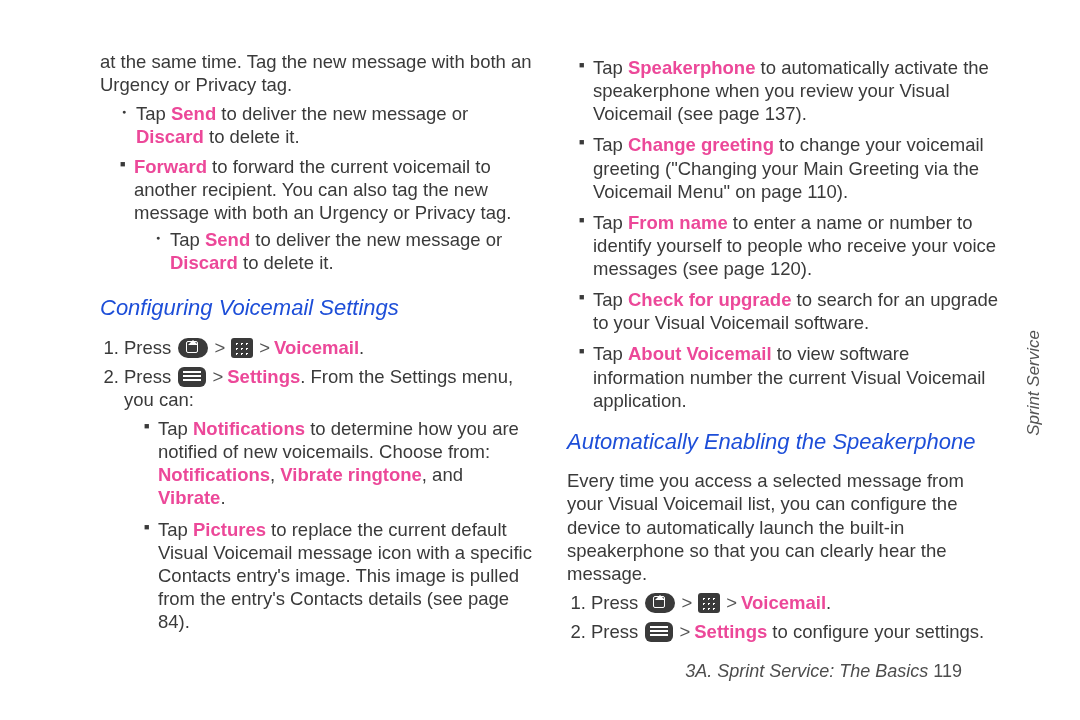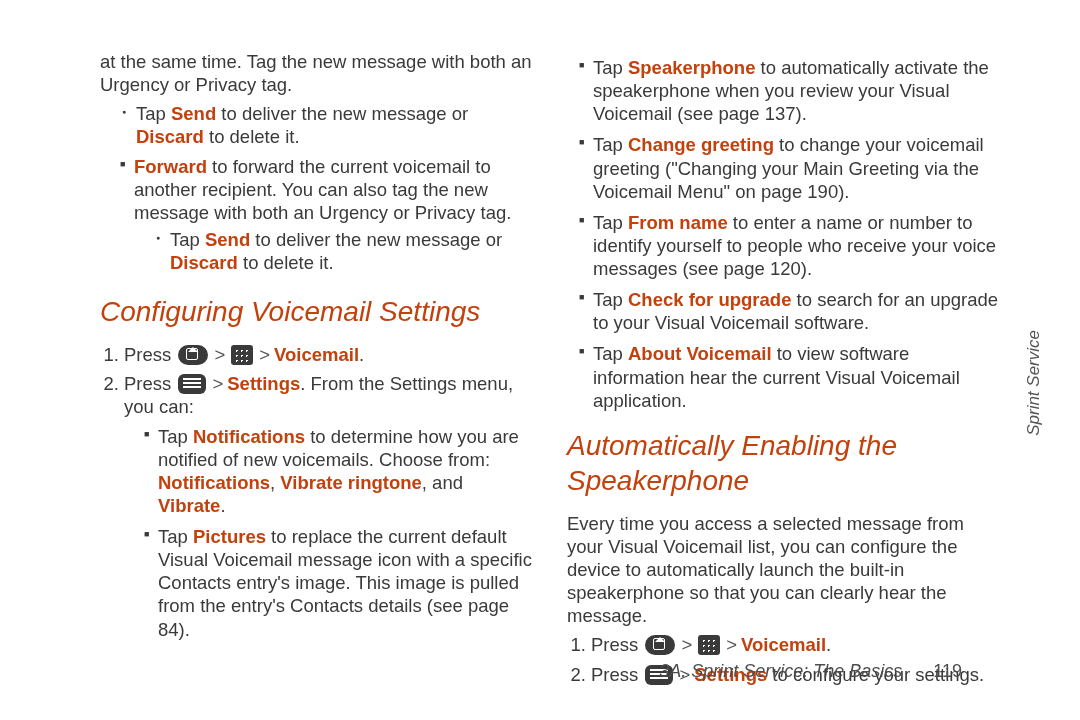"Speakerphone" b { color: #c2410c -> #ec4899 }
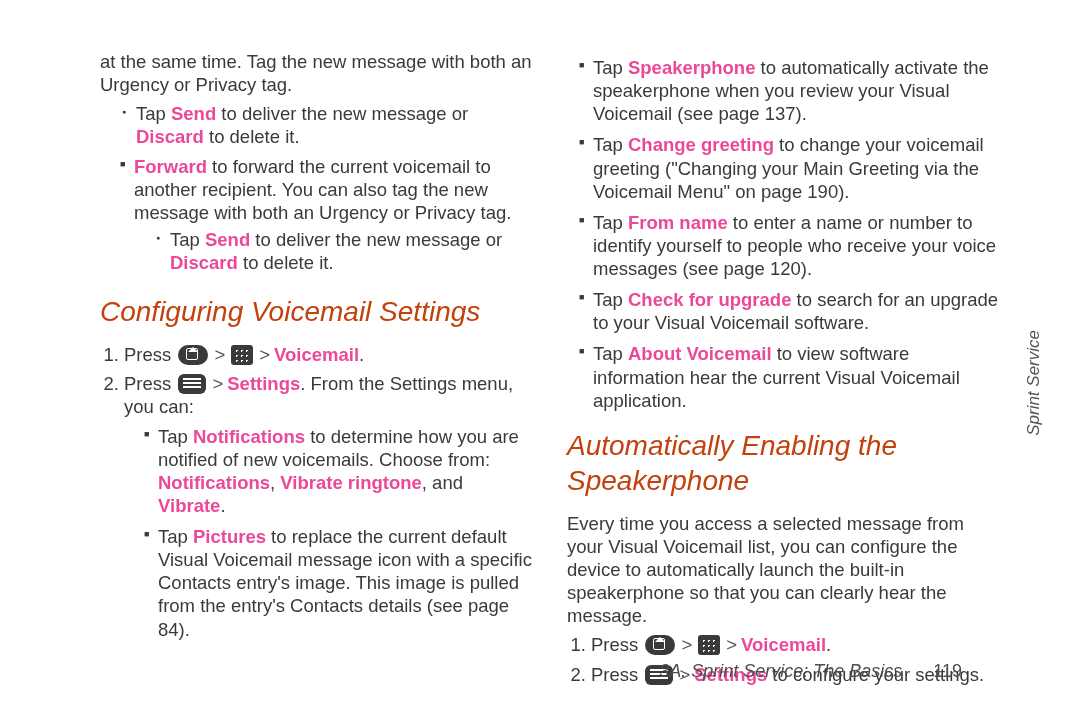"to change your voicemail greeting" span { text: 190 -> 110 }
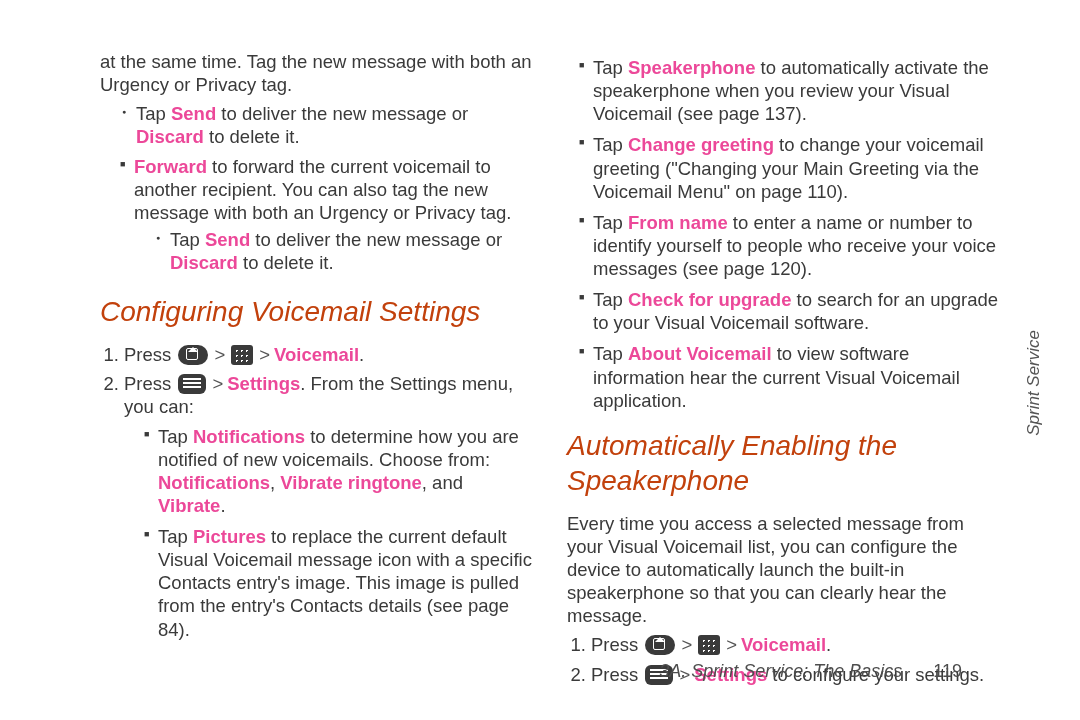"Configuring Voicemail Settings" .h2 { color: #c2410c -> #1d4ed8; font-size: 28px -> 22px }
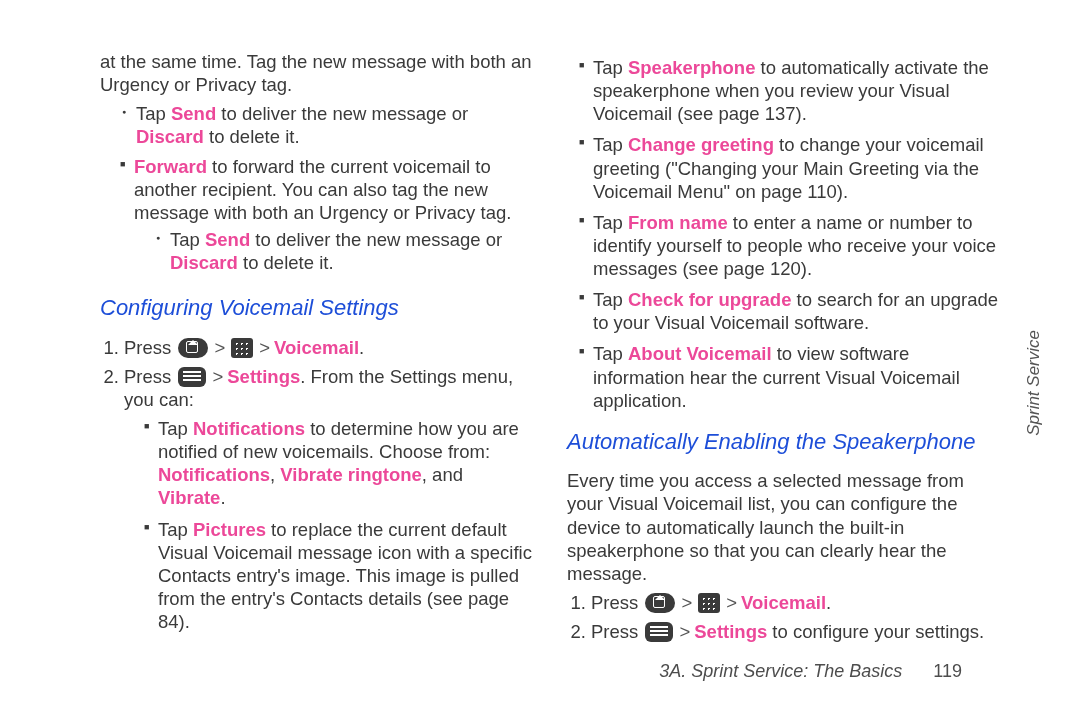"to view software information hear" span { text: hear -> number }
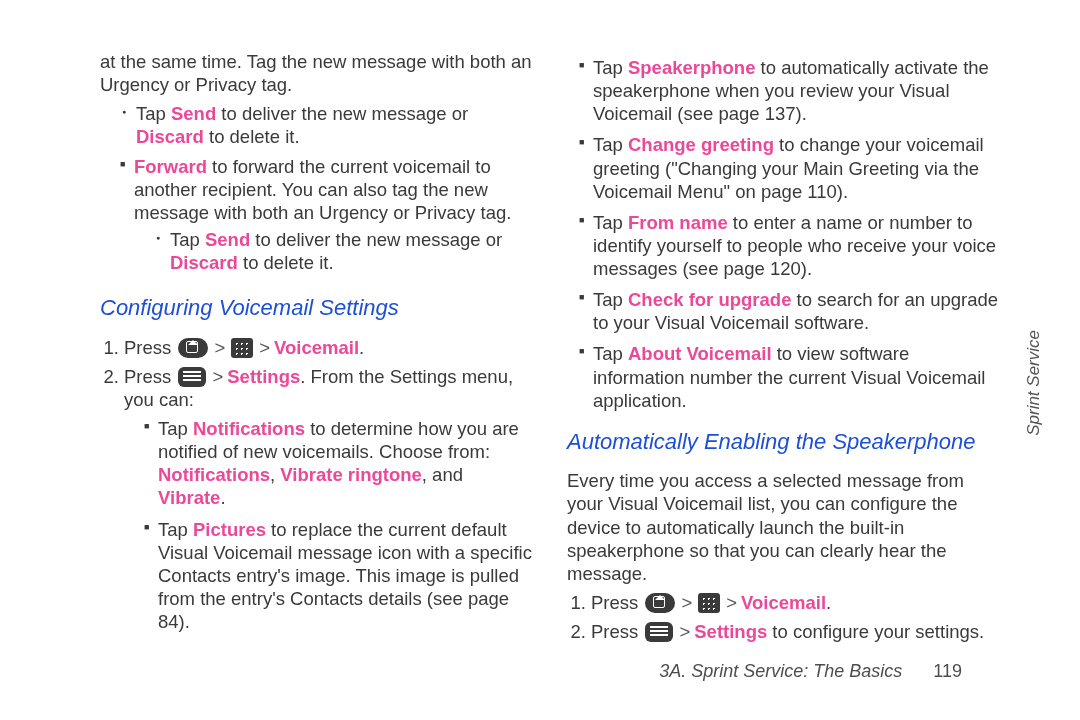"119" .footer .pno { margin-left: 26px -> none }
